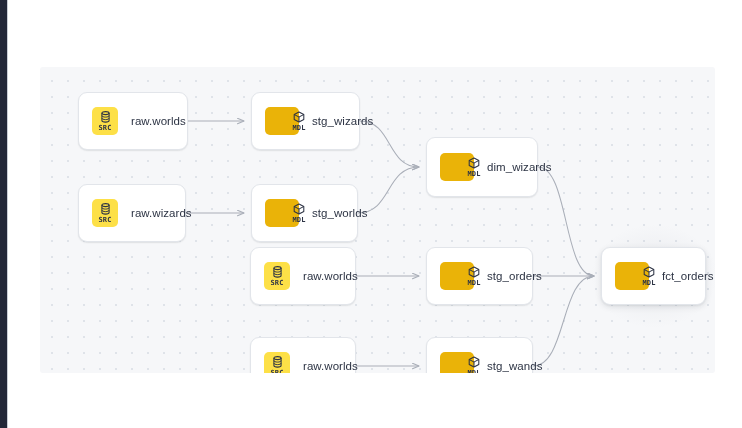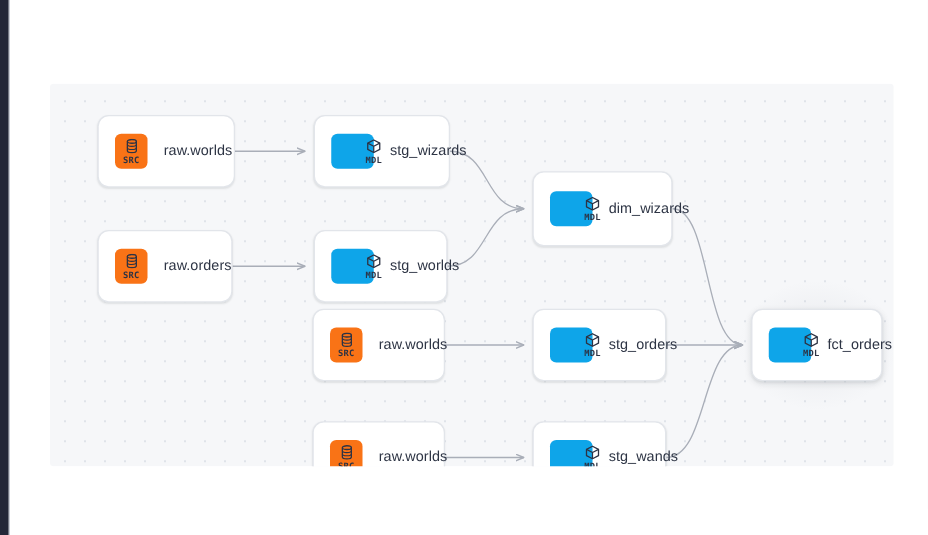"SRC" .badge.src { background: #f97316 -> #fde047 }
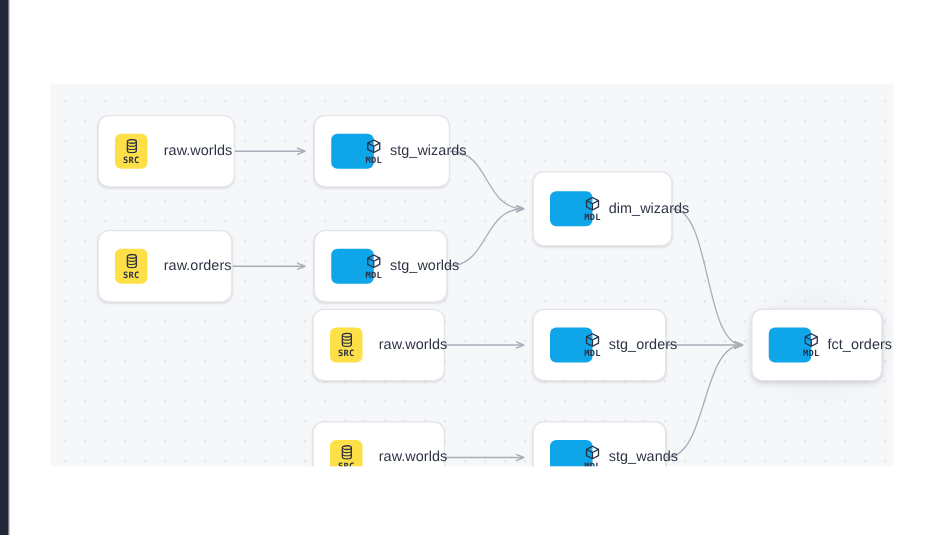"MDL" .badge.mdl { background: #0ea5e9 -> #eab308 }
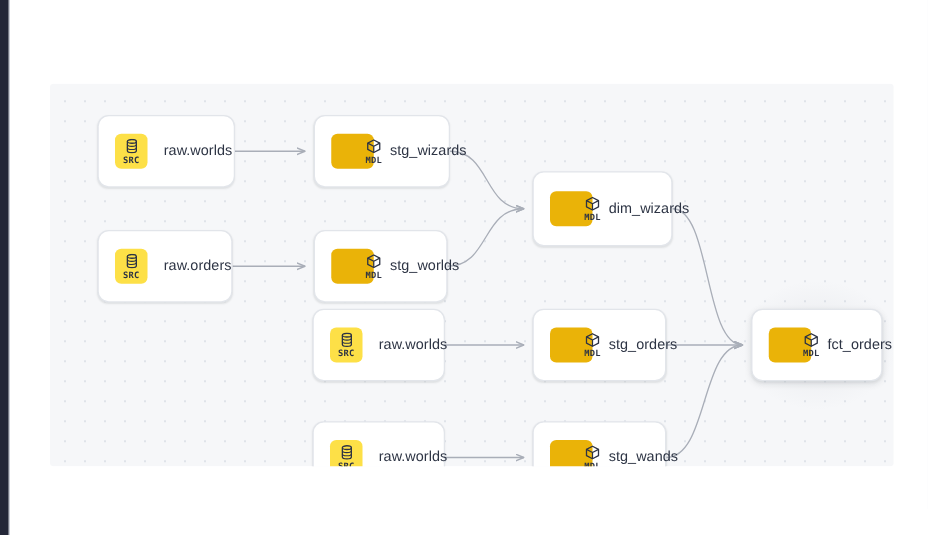"raw.orders" div.nlabel { text: raw.orders -> raw.wizards }
